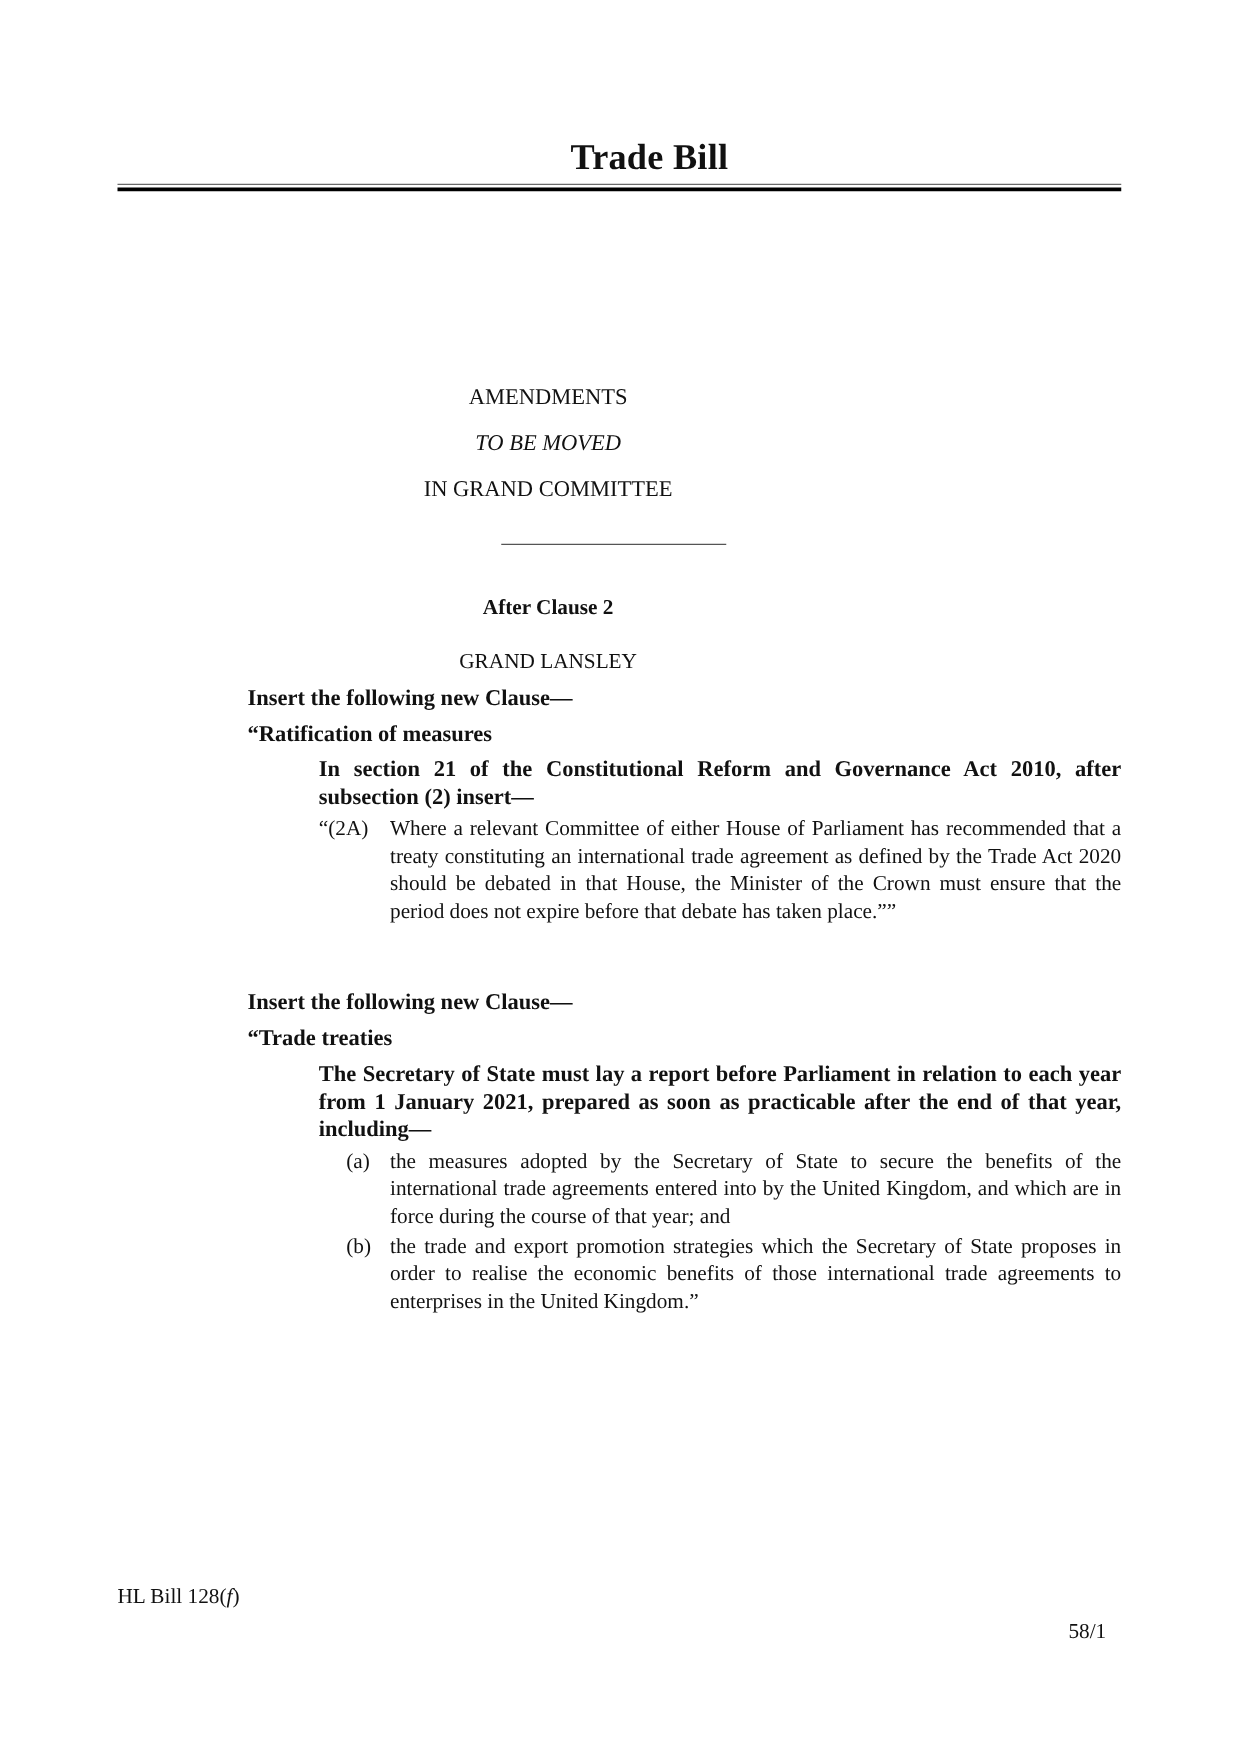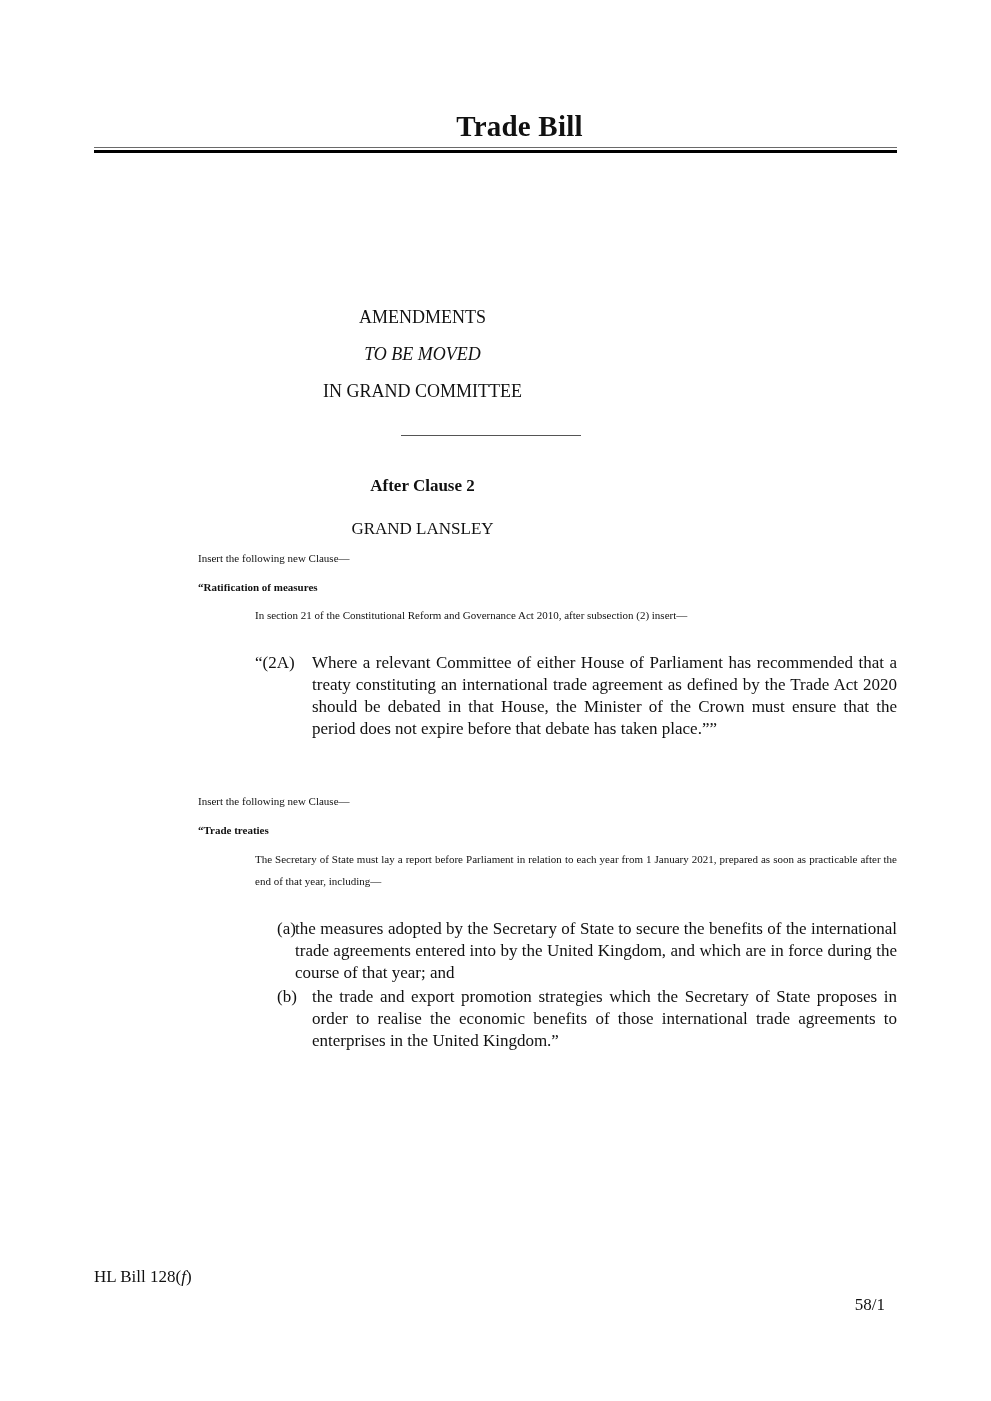"AMENDMENTS" .center-line { left: 0 -> 16px }
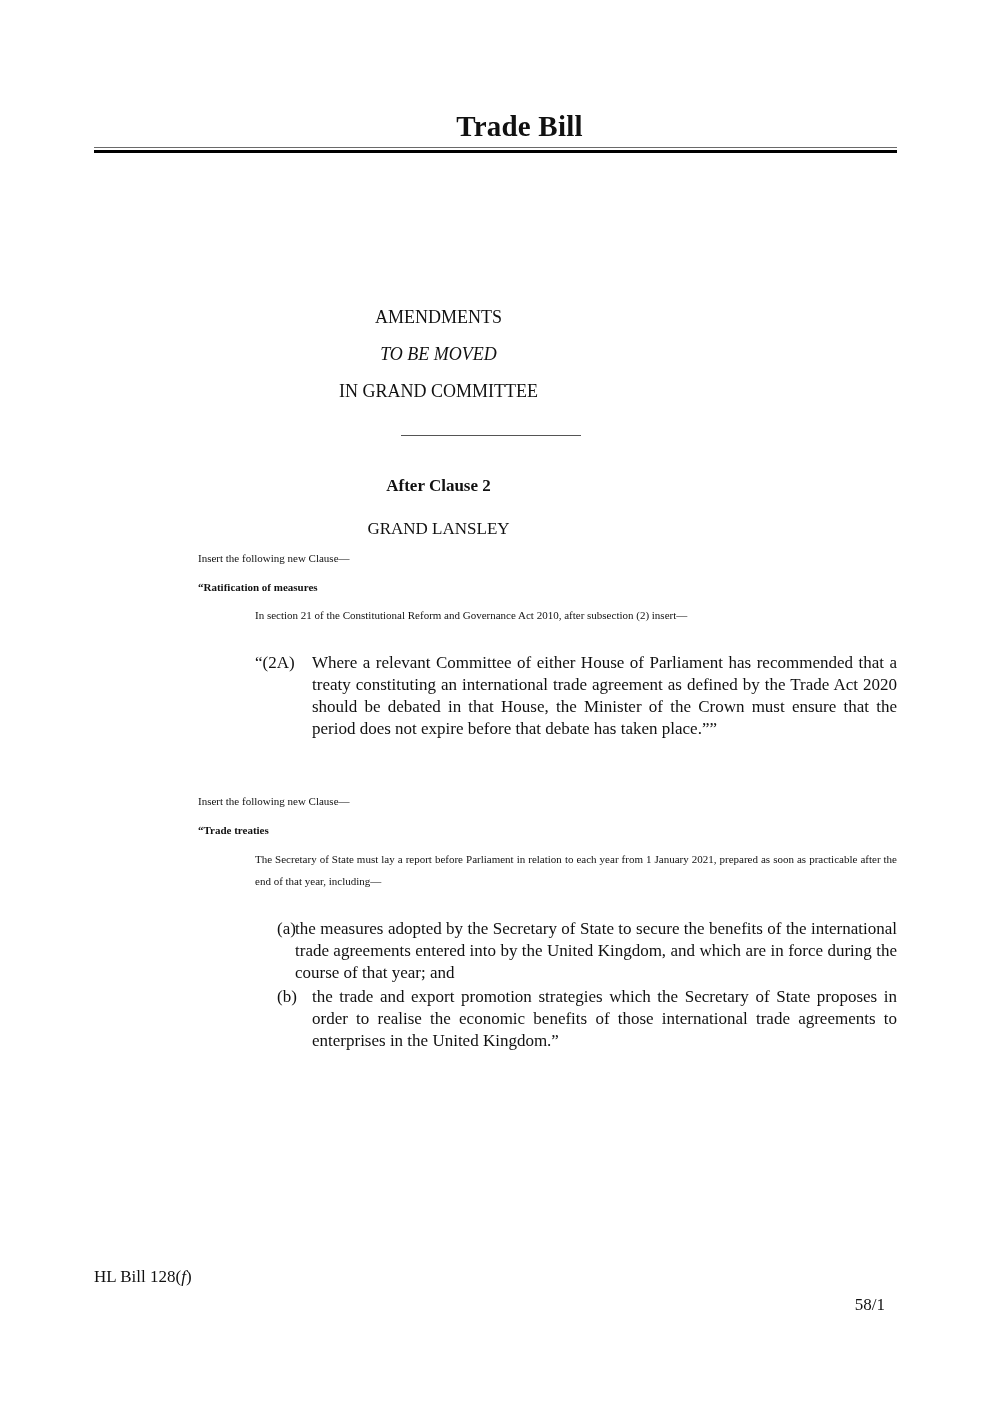"Insert the following new Clause—" .text { font-size: 11px -> 18px; font-weight: none -> bold }
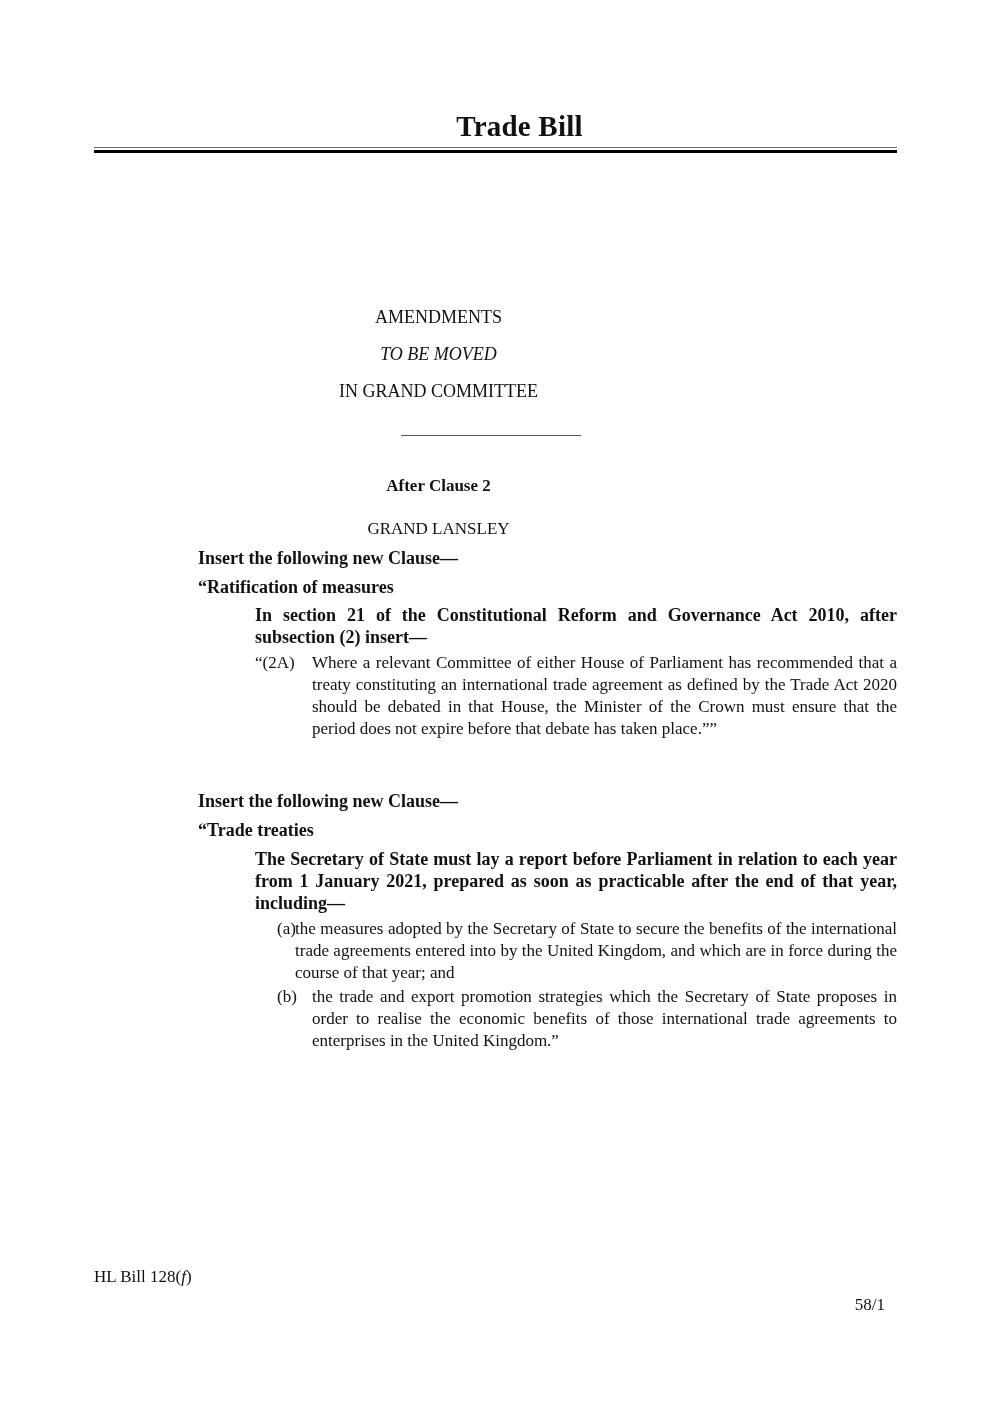"the measures adopted by the" div.body { margin-left: 18px -> 35px }
